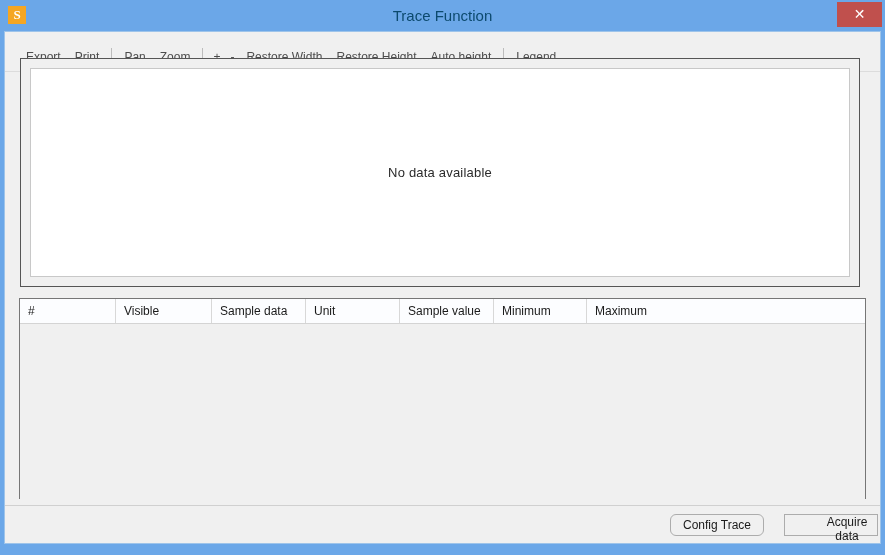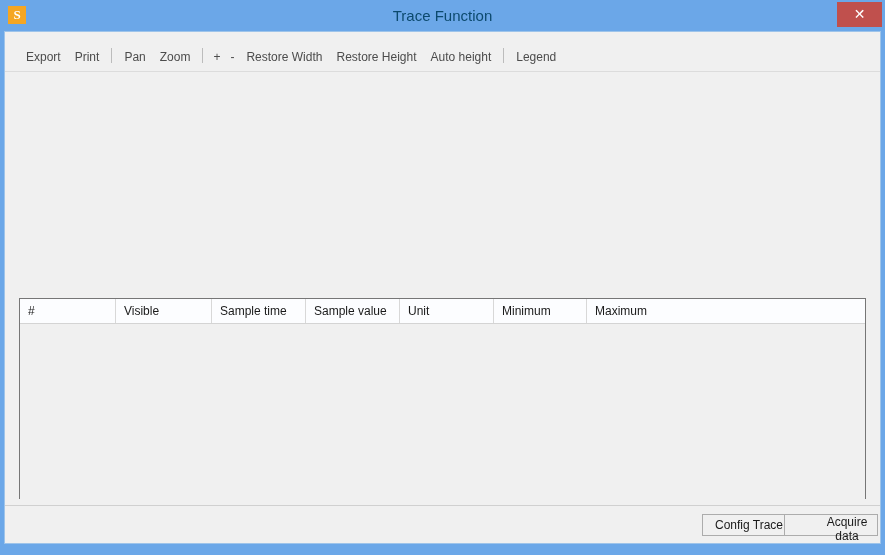"No data available" div { html: none -> <div> <div> <div>No data available</div> </div> </div> }
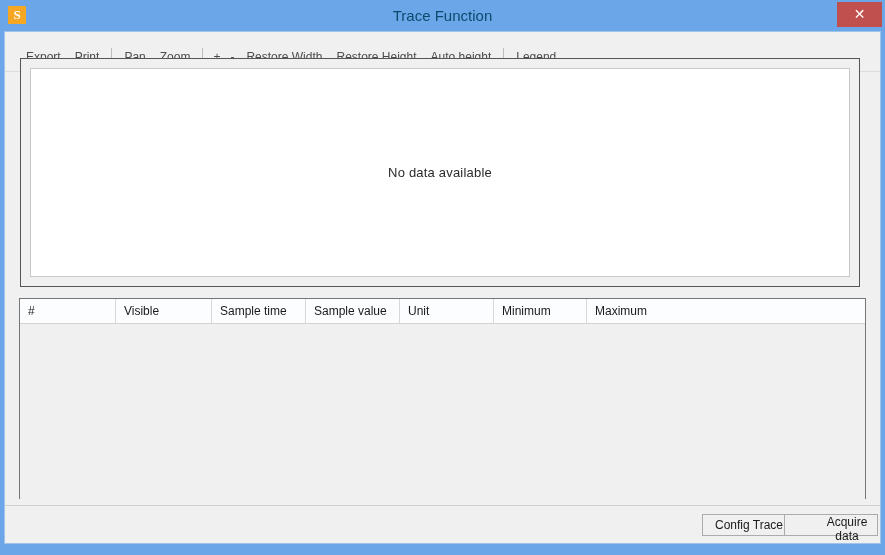"Sample time" div.th { text: time -> data }
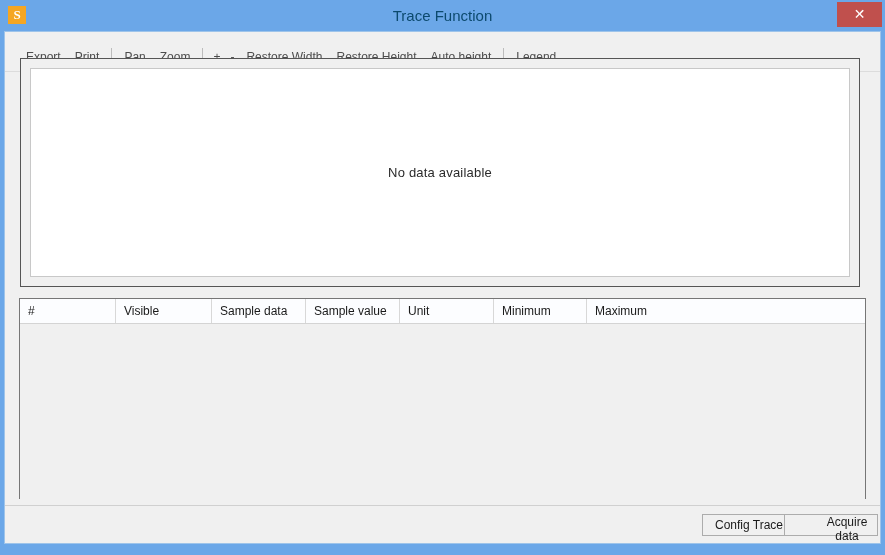"Sample value" div.th { order: before "Unit" -> after "Unit" }
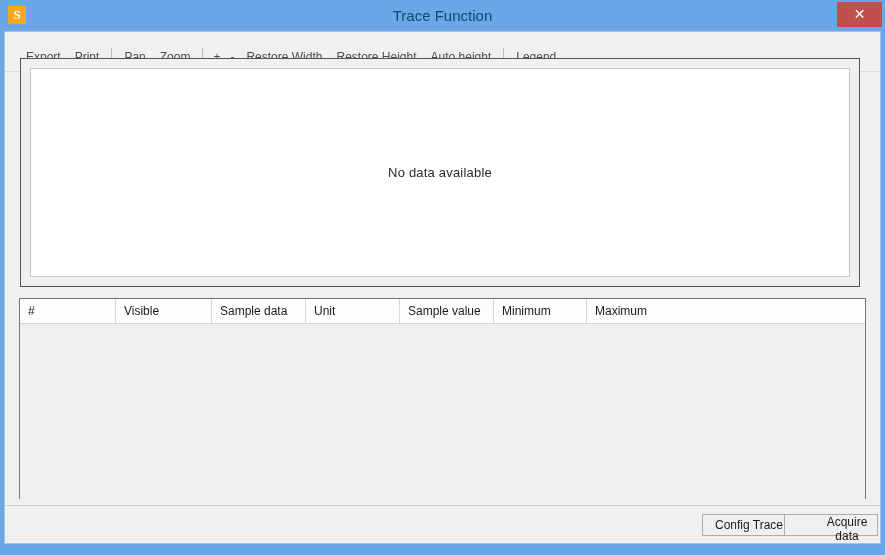"Config Trace" #btn-config { border-radius: none -> 6px; right: 84px -> 116px }
